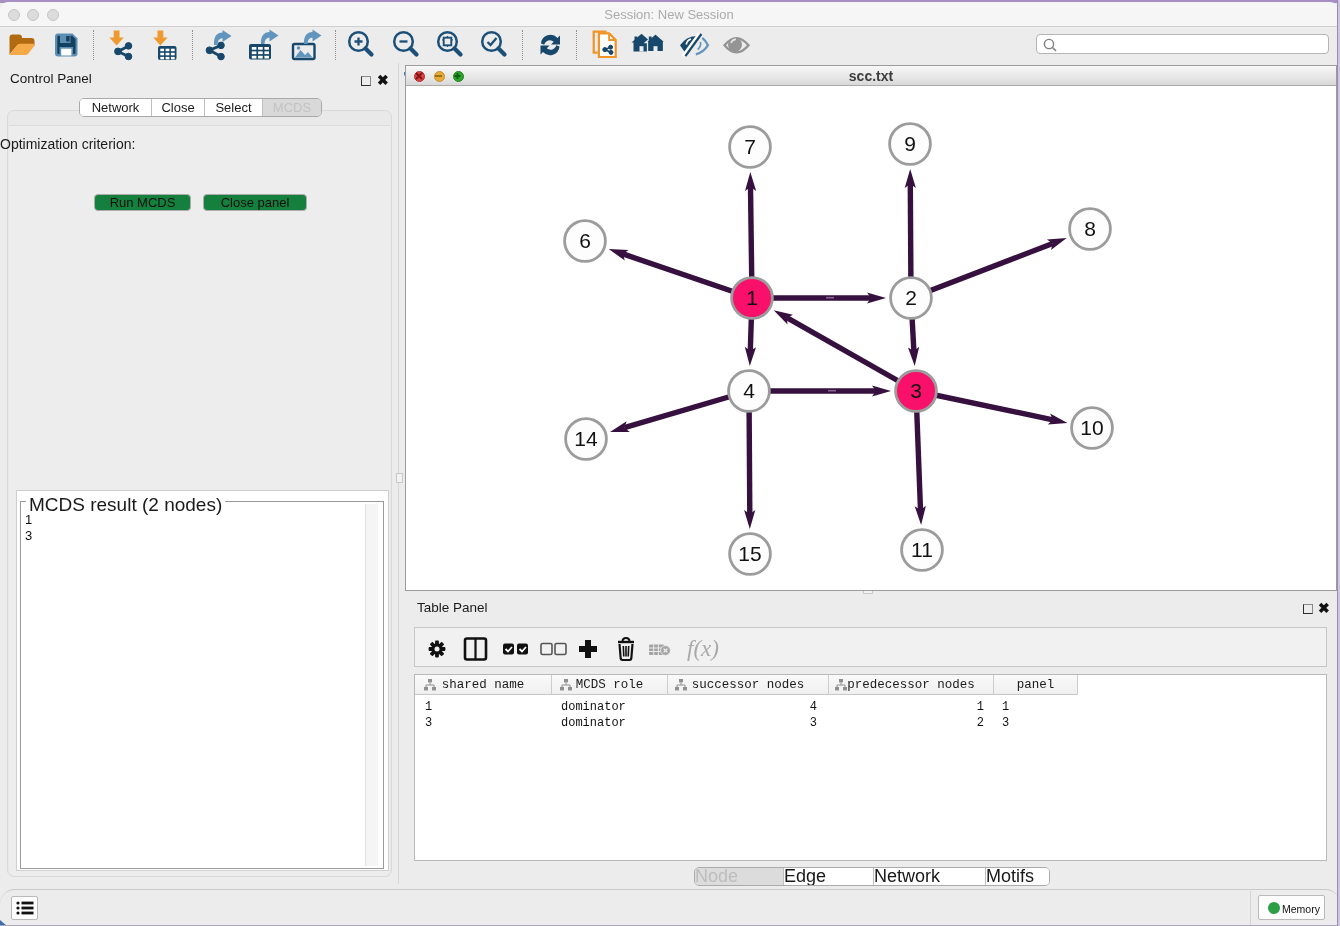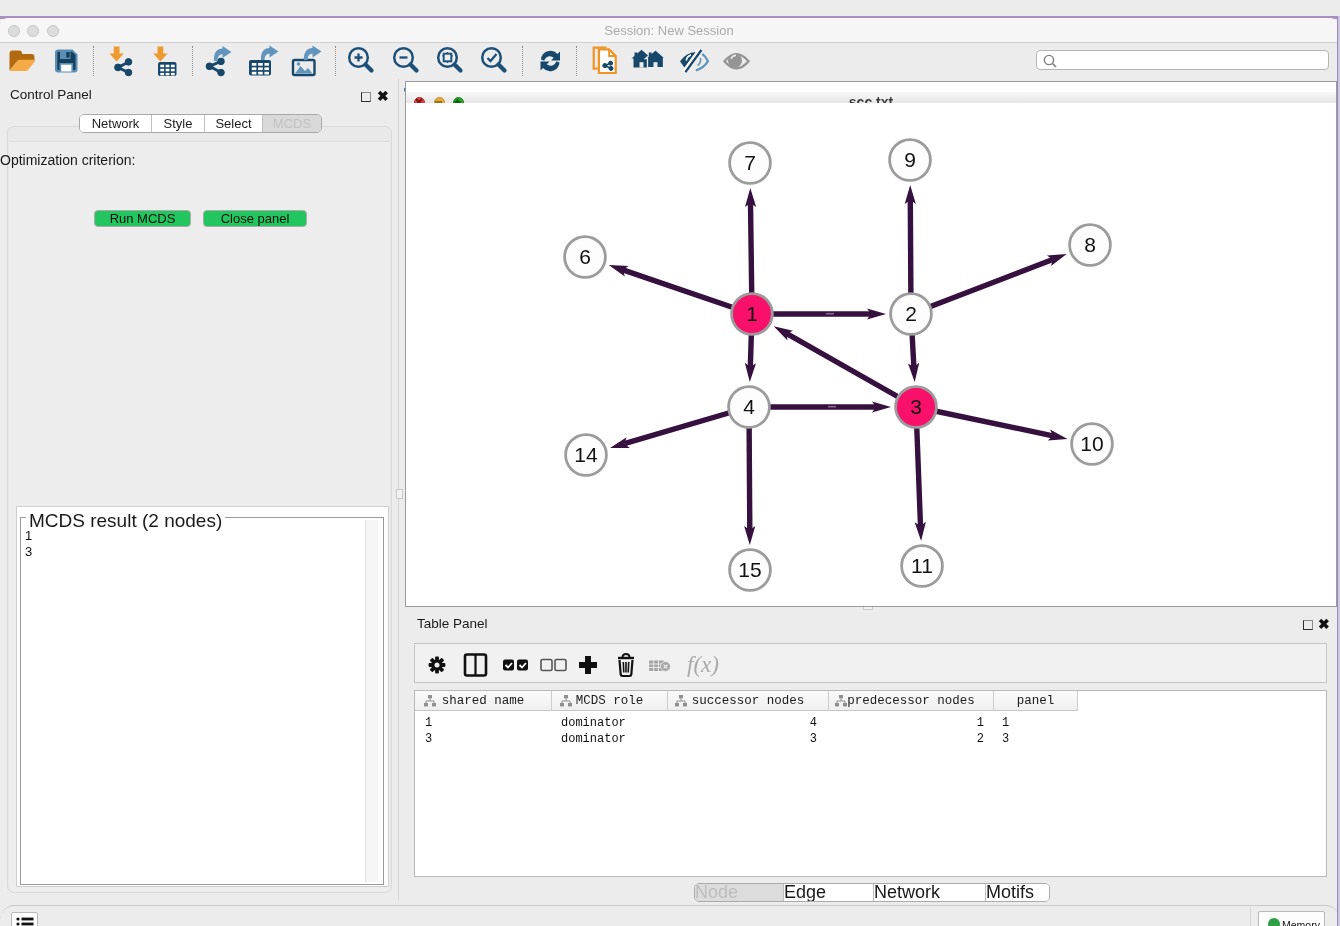"Session: New Session" #root { top: 16px -> 0 }
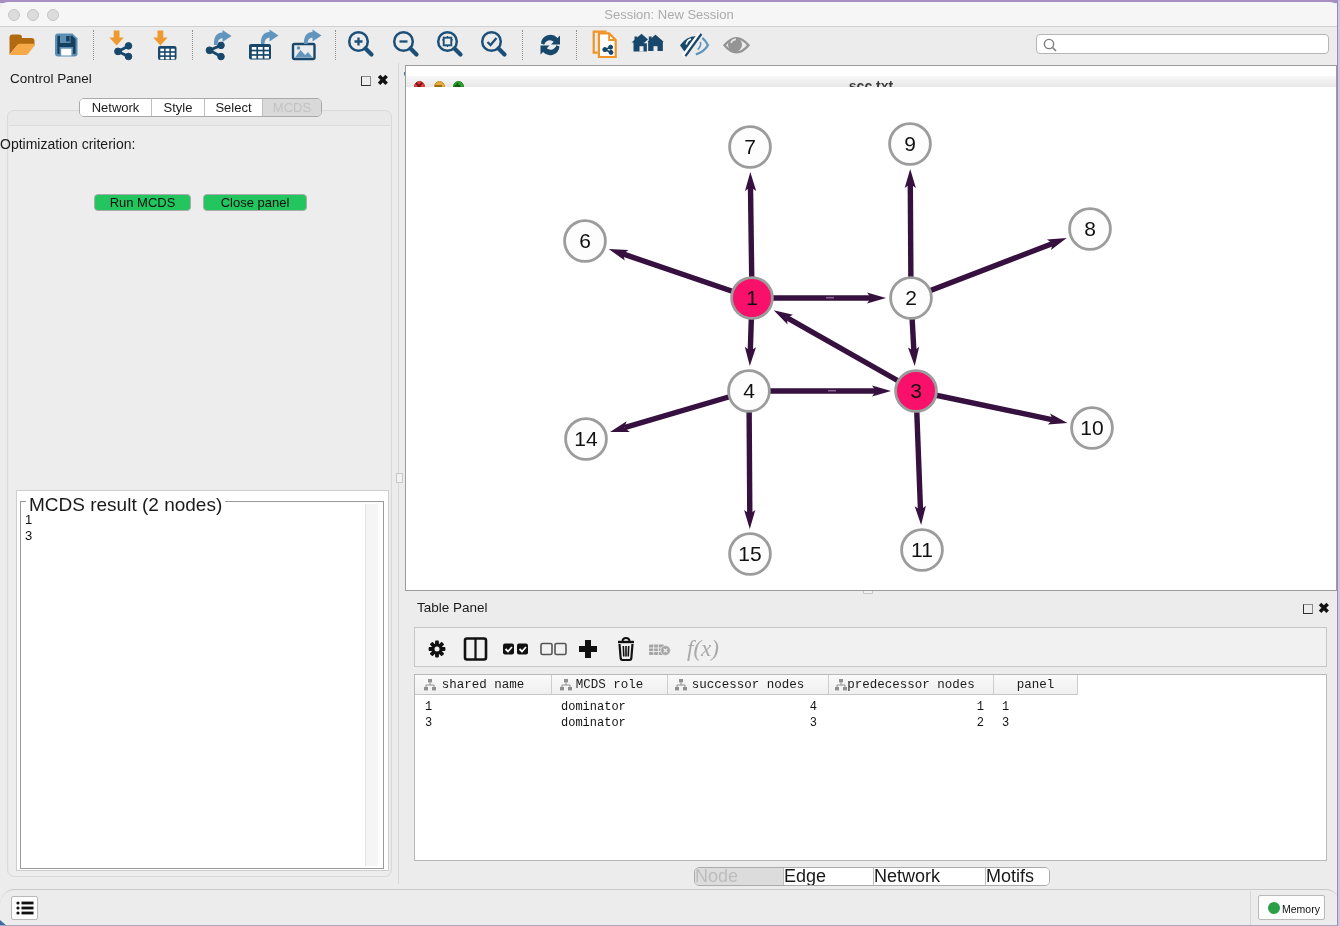"scc.txt" #nettitle { margin-top: 10px -> none }
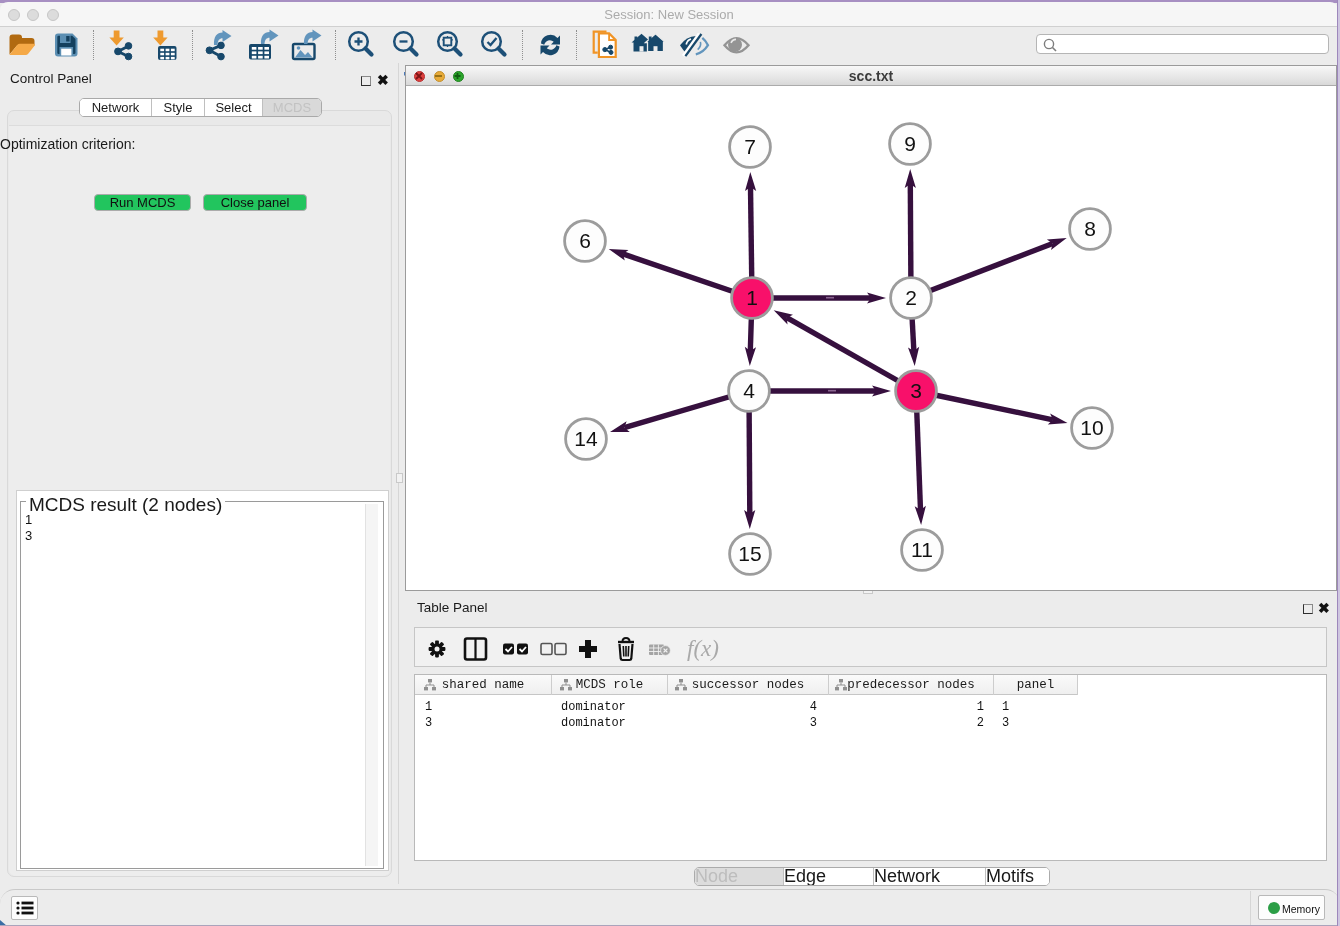"Style" div.cptab { text: Style -> Close }
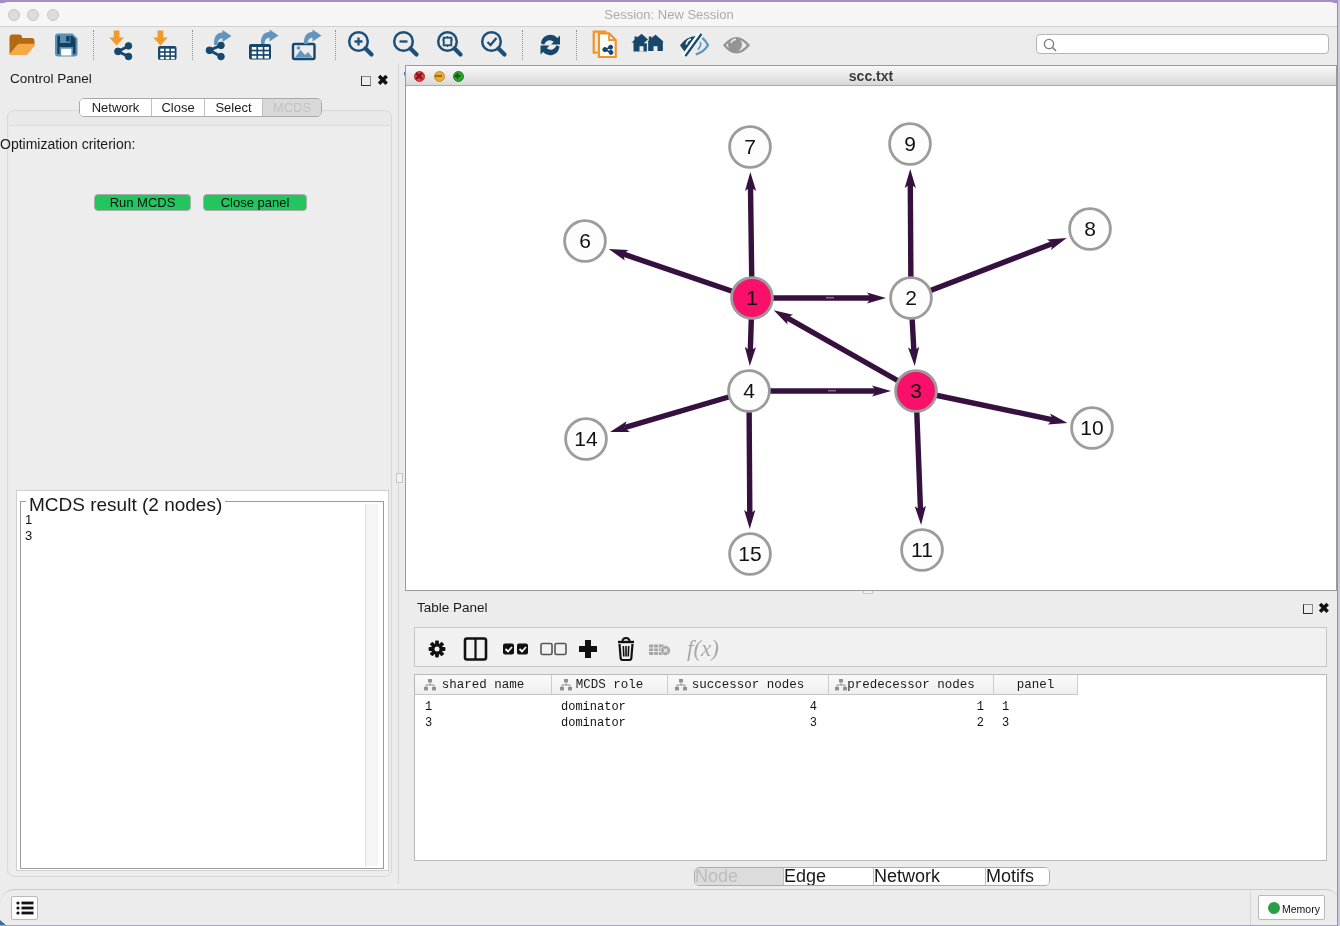"Run MCDS" .btn { background: #22c55e -> #15803d }
